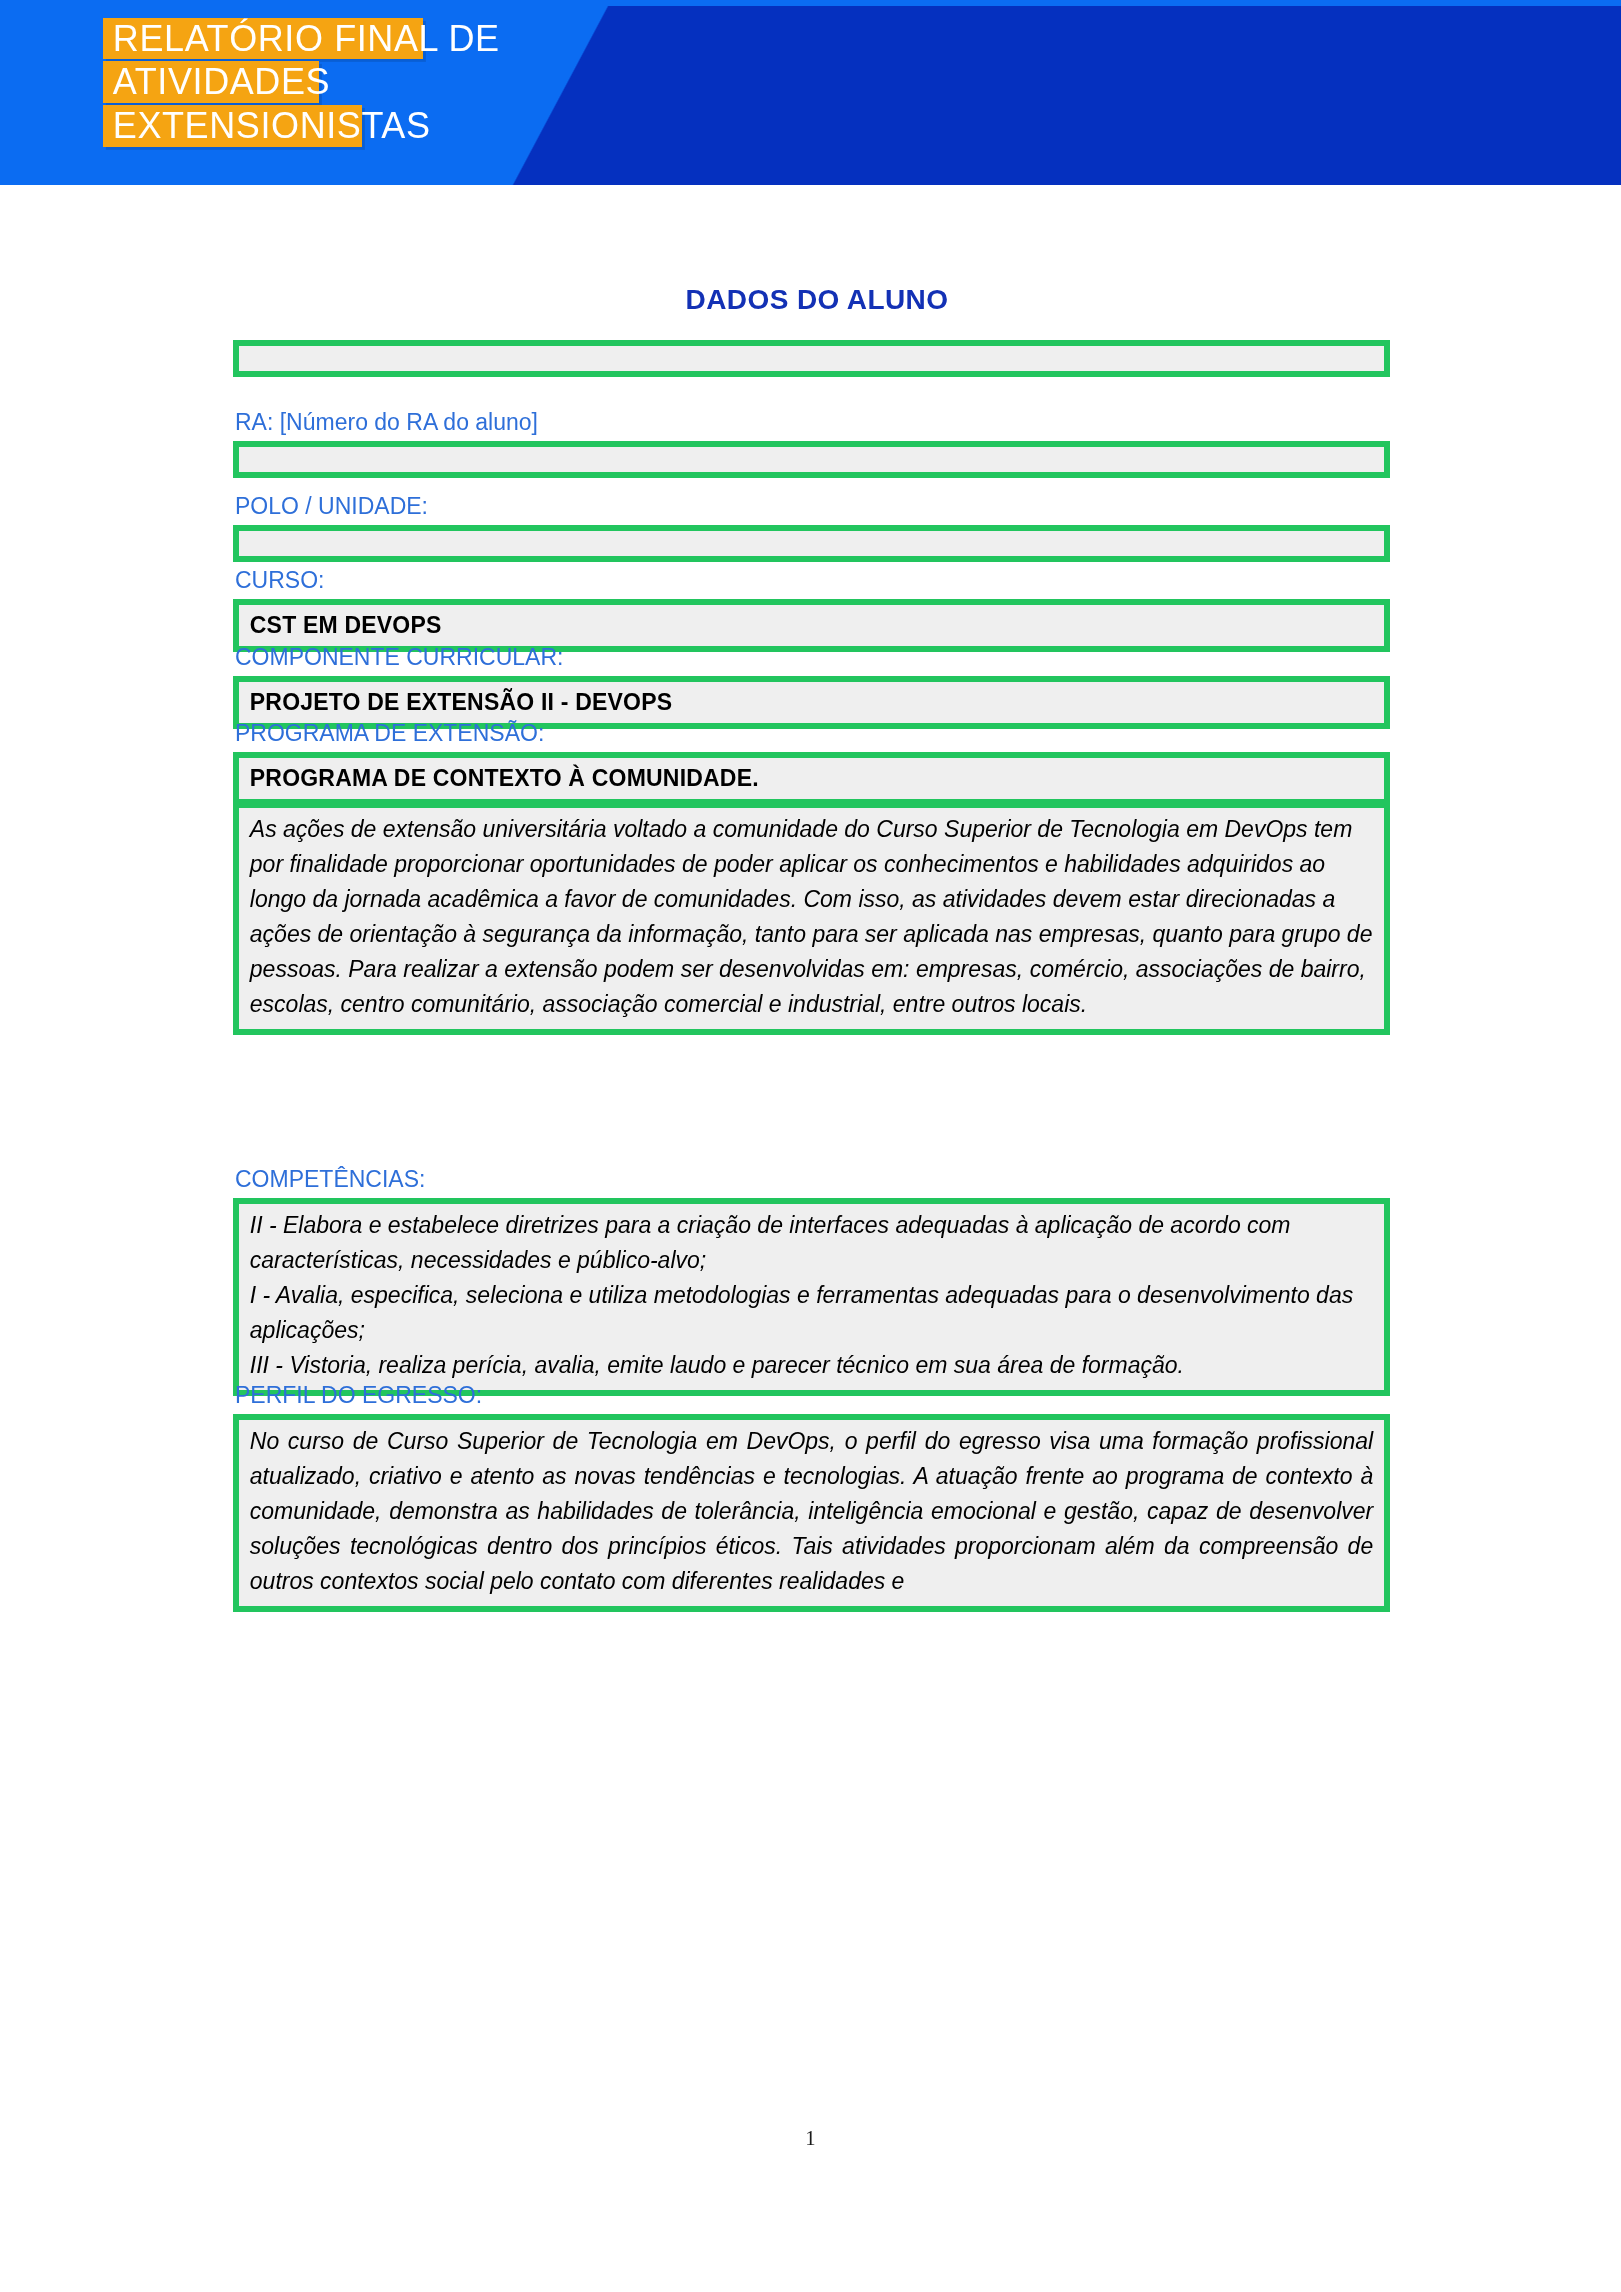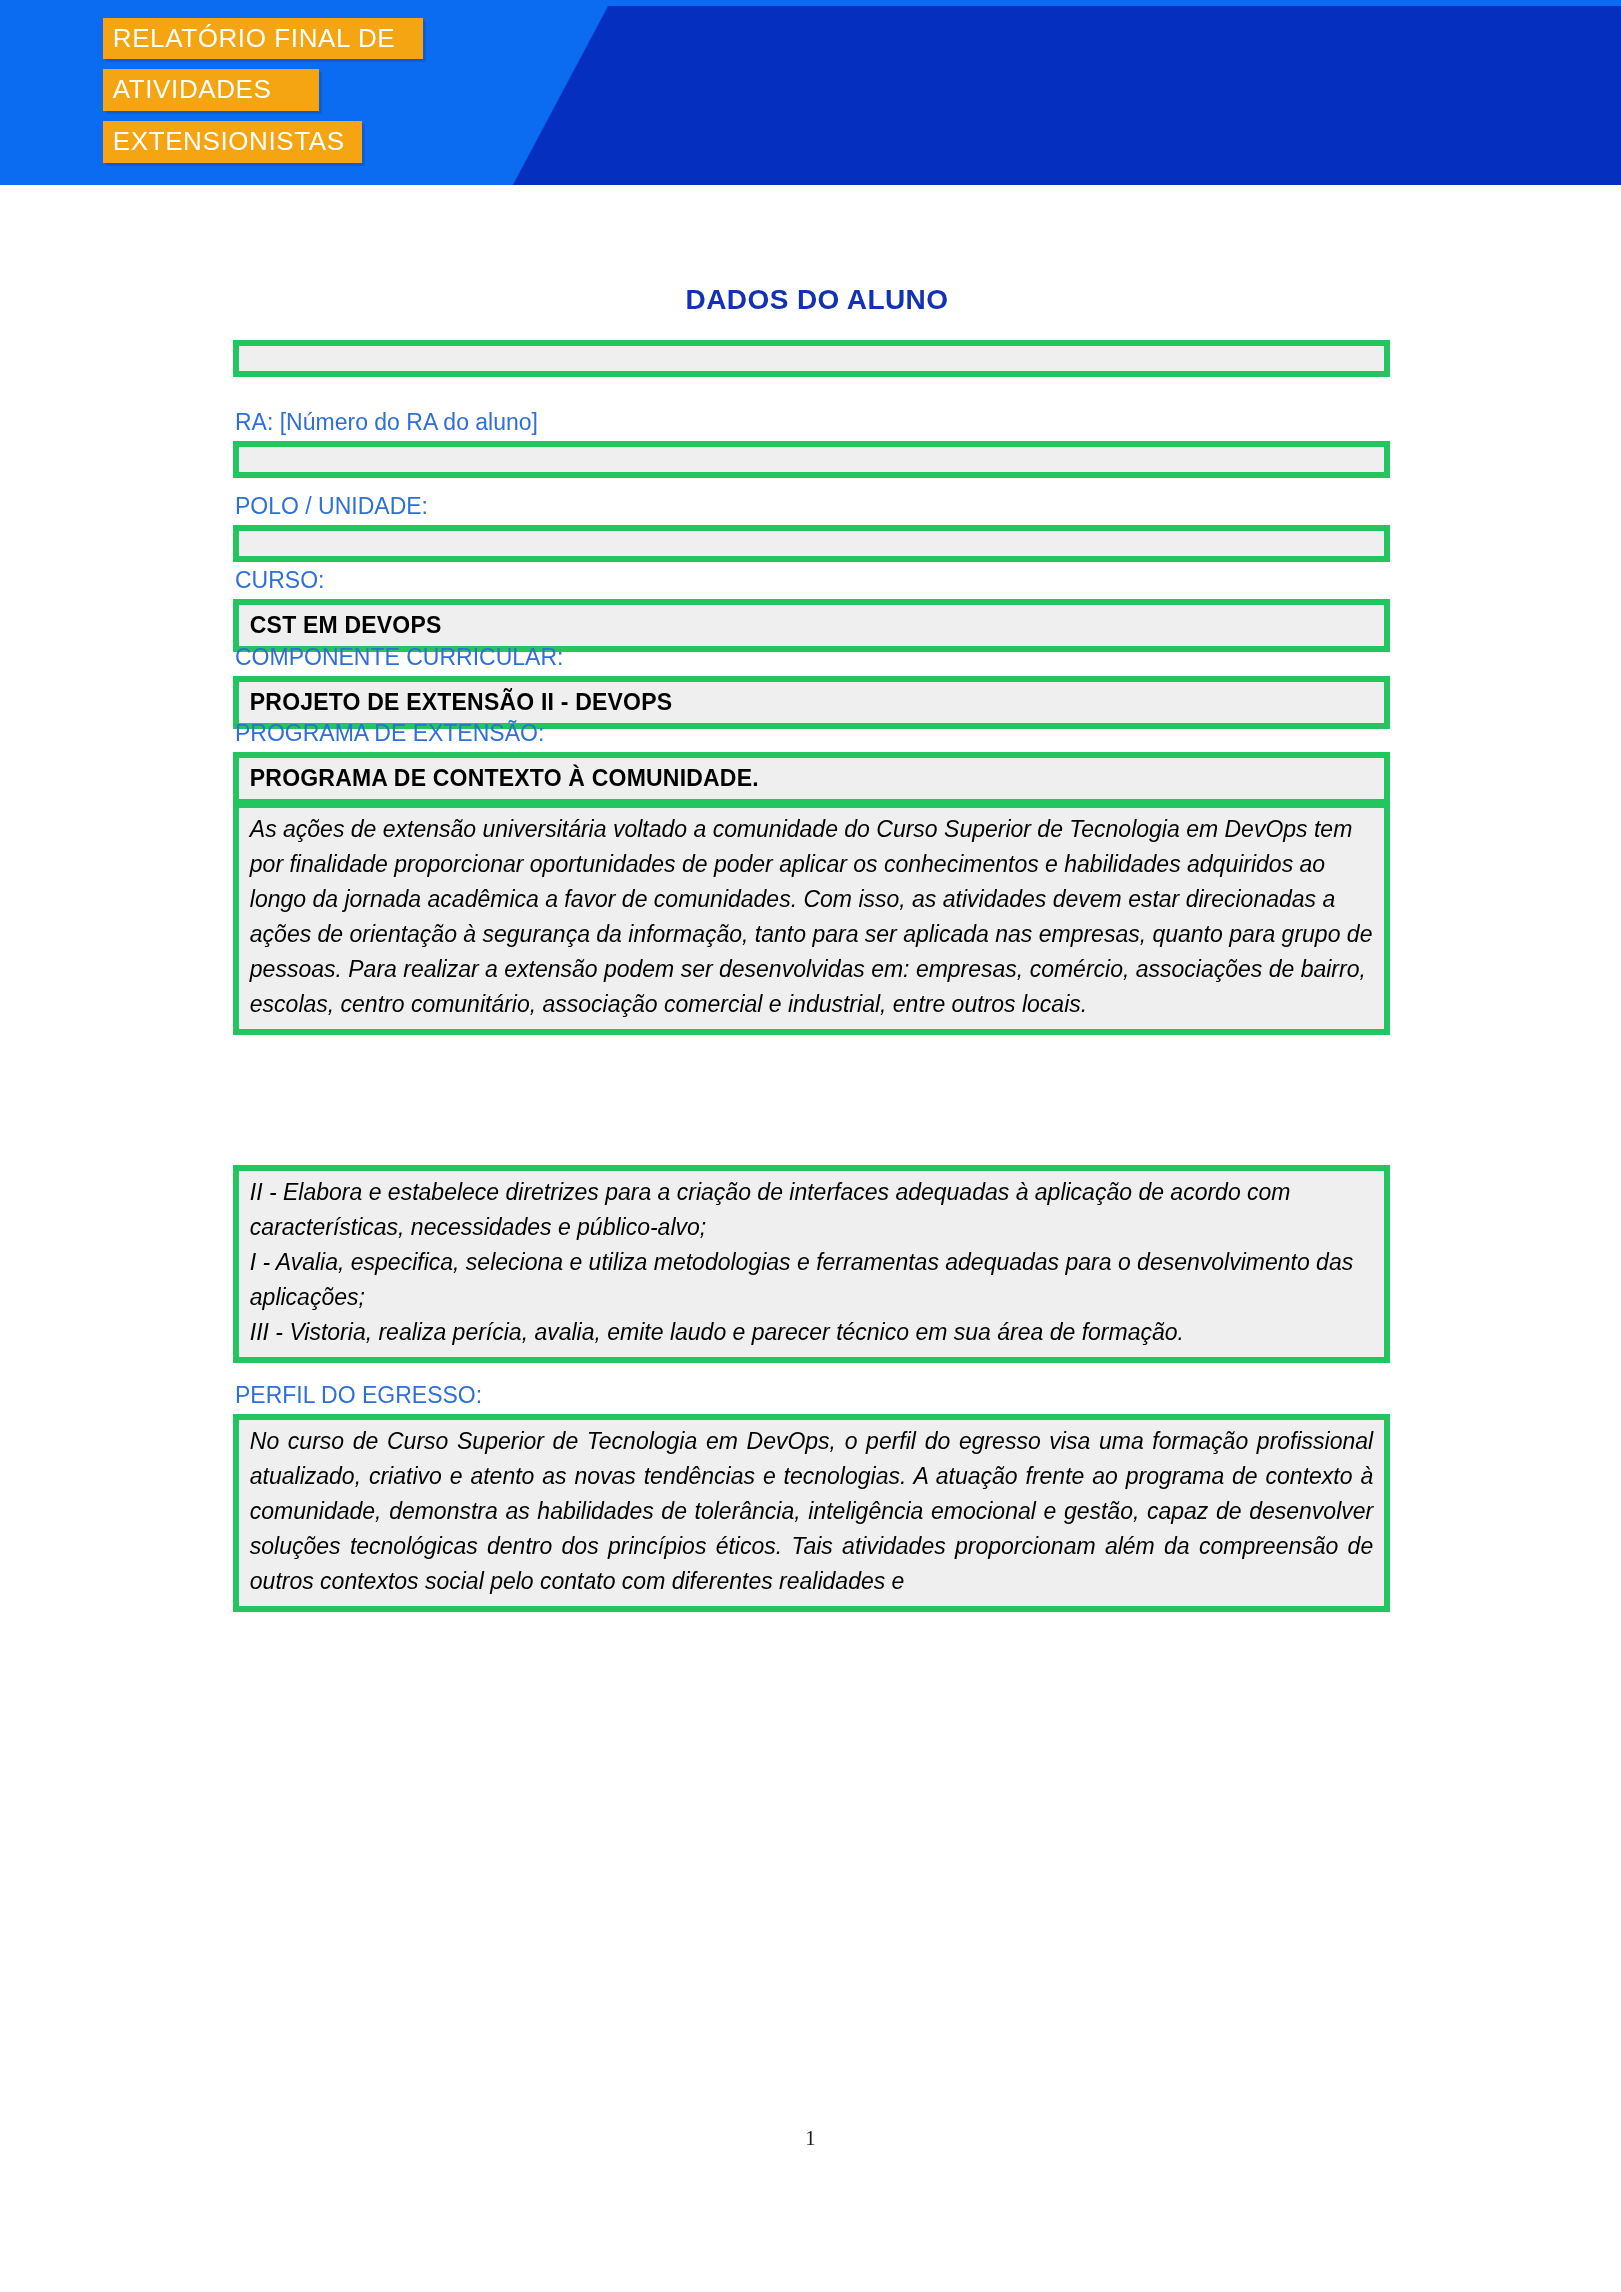"RELATÓRIO FINAL DE" .banner-line { font-size: 26px -> 36px; margin: 0 0 10px 0 -> 0 0 2px 0 }
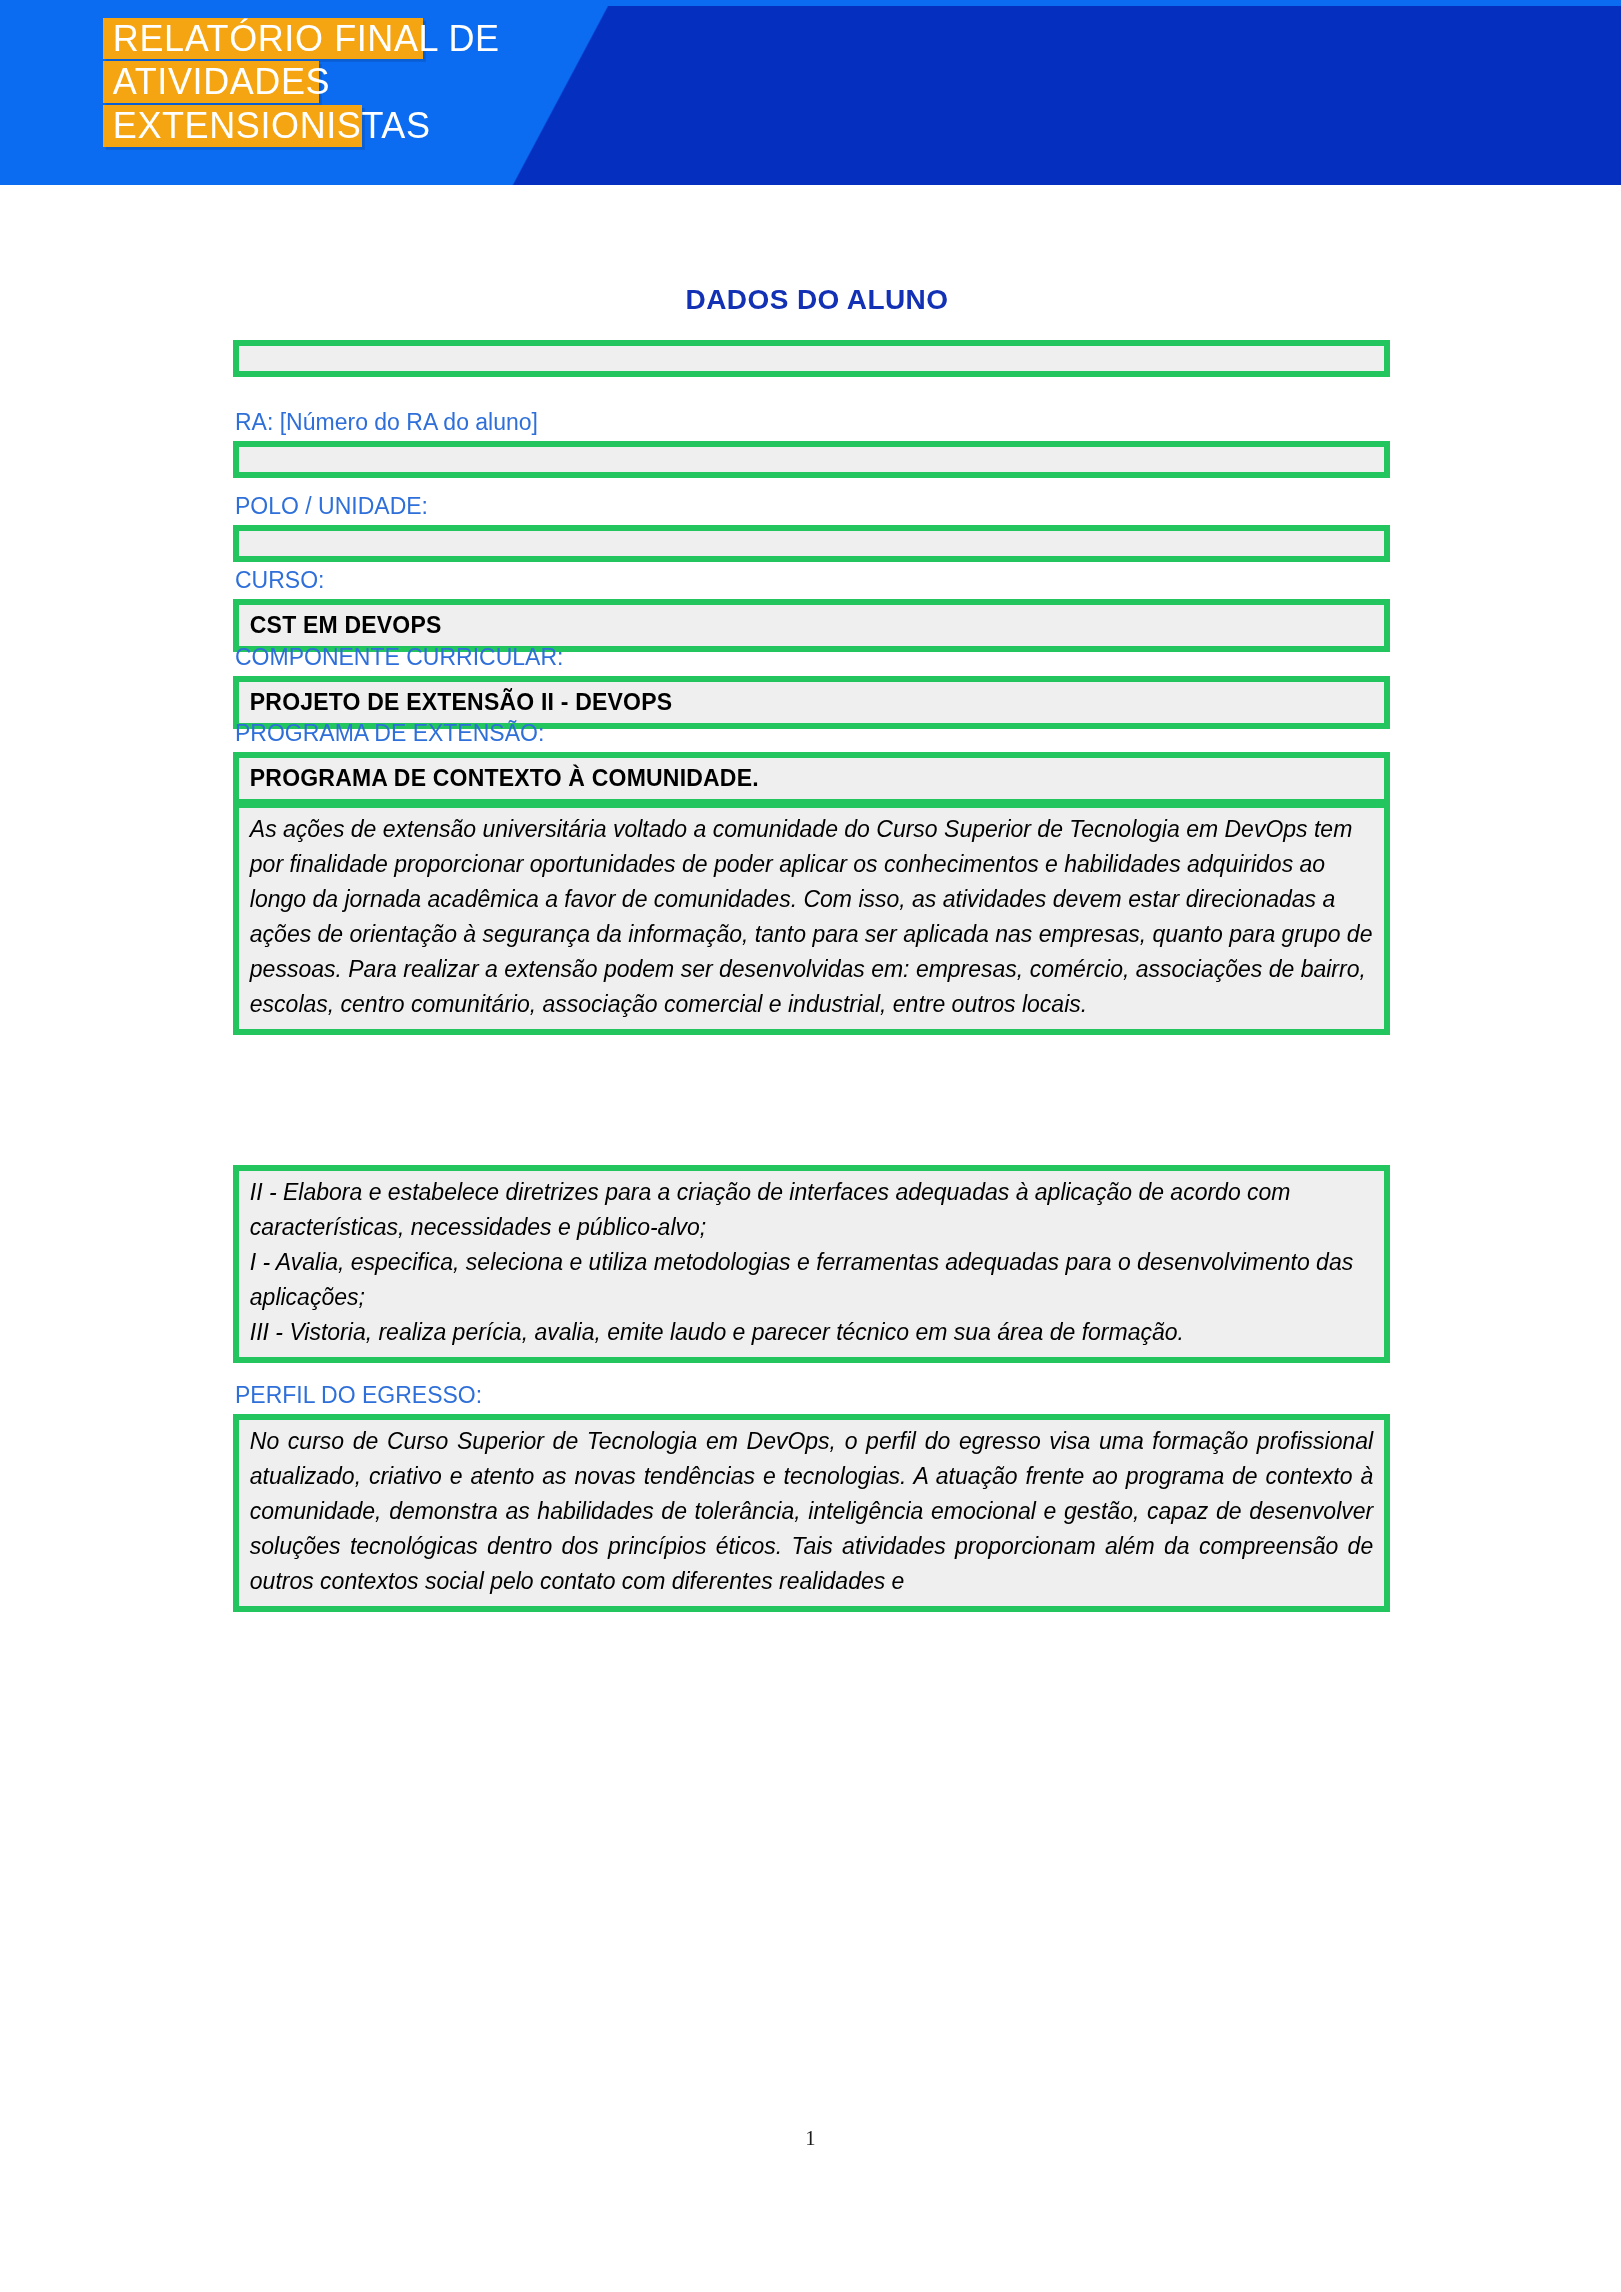"COMPETÊNCIAS:" div.field-label { html: none -> <div>COMPETÊNCIAS:</div> }
